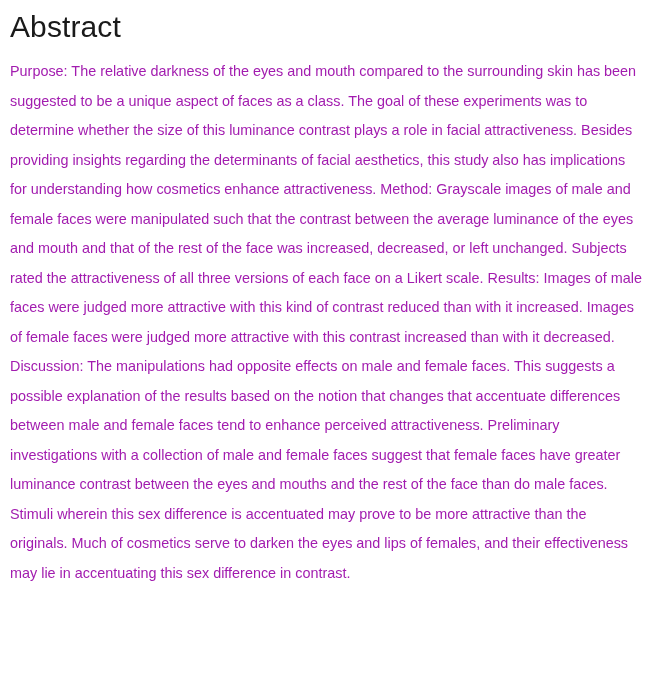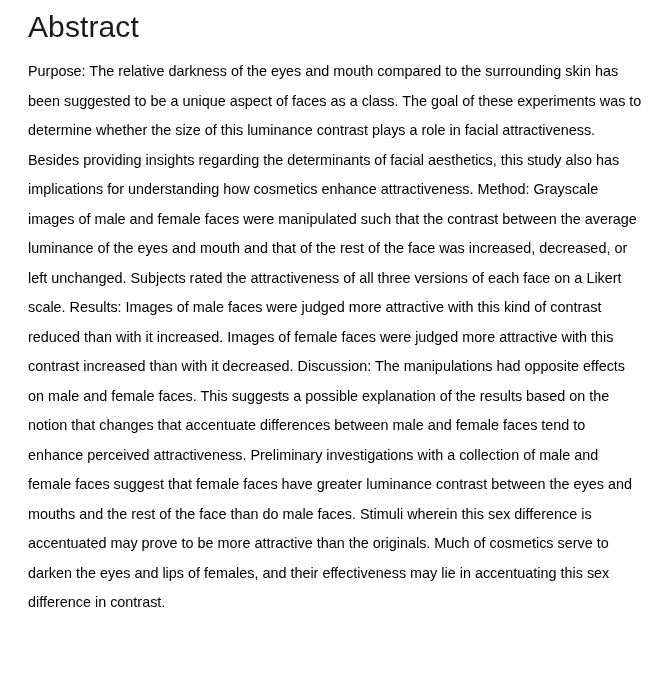"Abstract" .page { padding: 10px 20px 0 28px -> 10px 20px 0 10px }
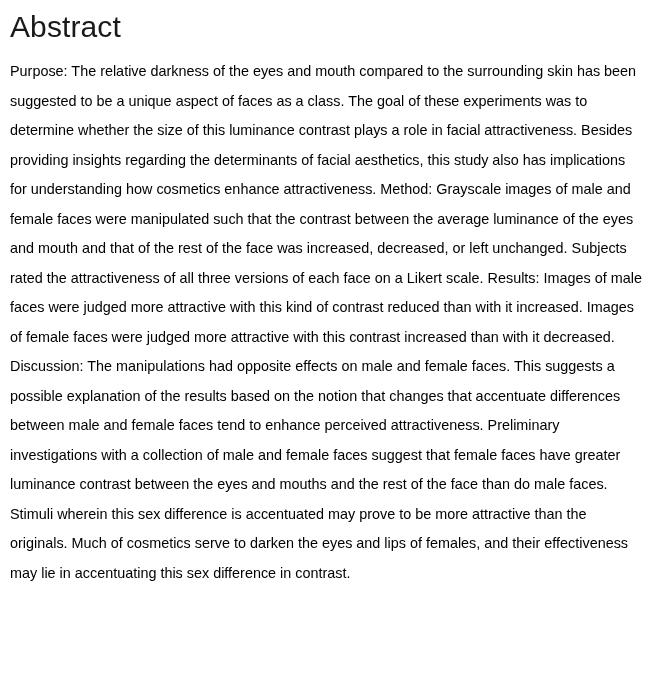"Purpose: The relative darkness of" .abstract-body { color: #000000 -> #a21caf }
